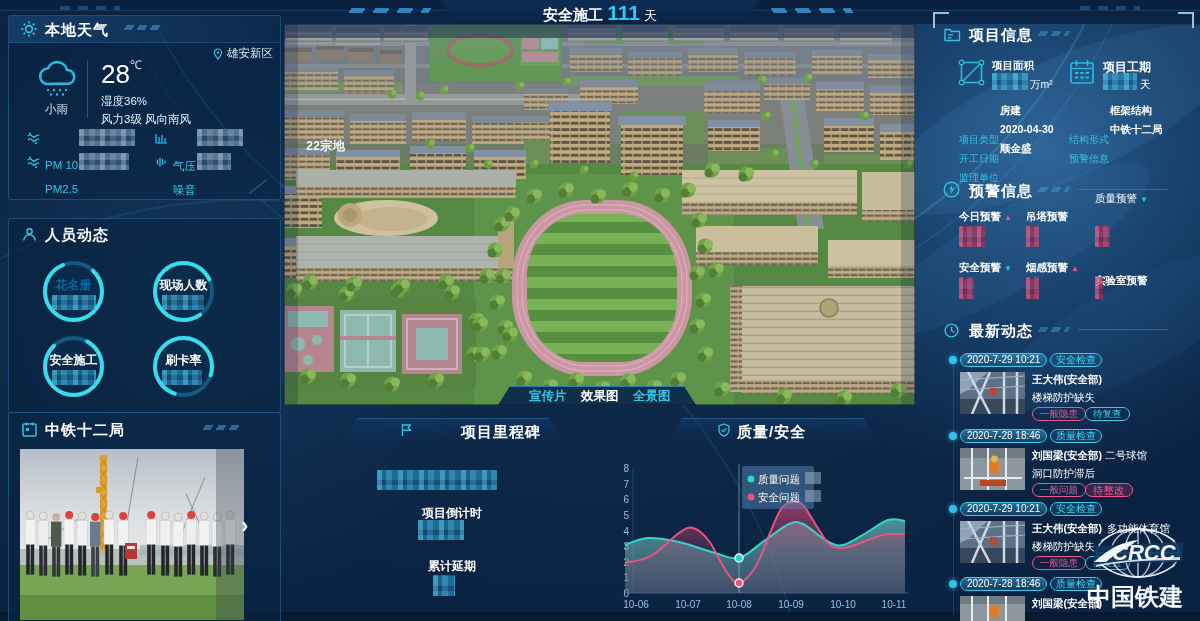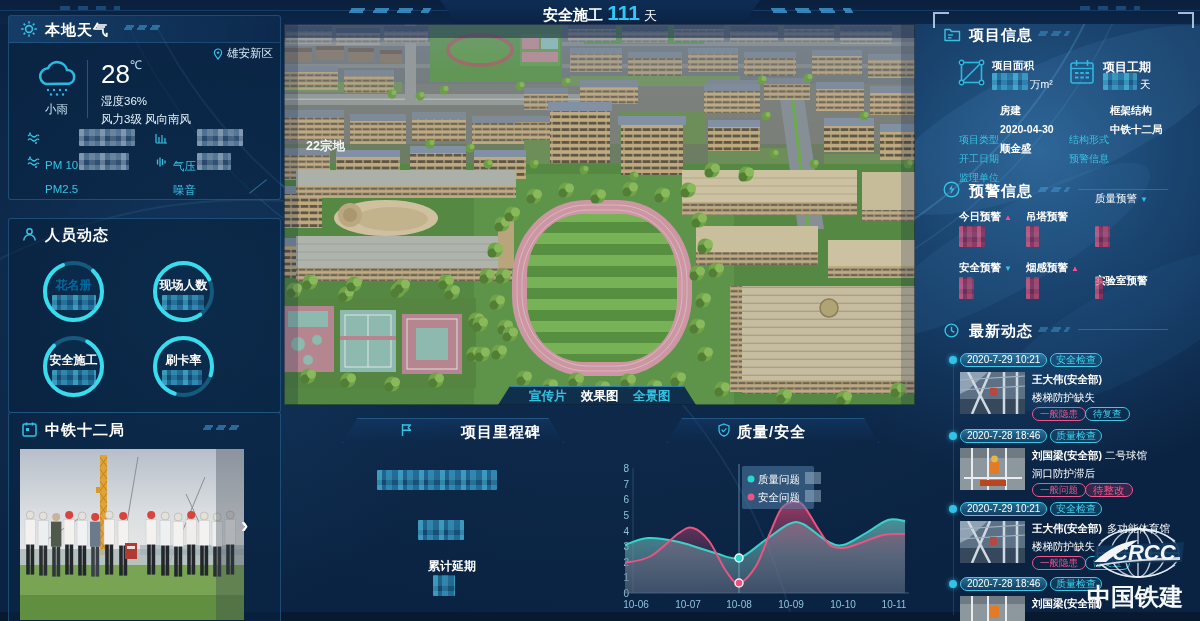"项目倒计时" div.abs { html: none -> <div>项目倒计时</div> }
